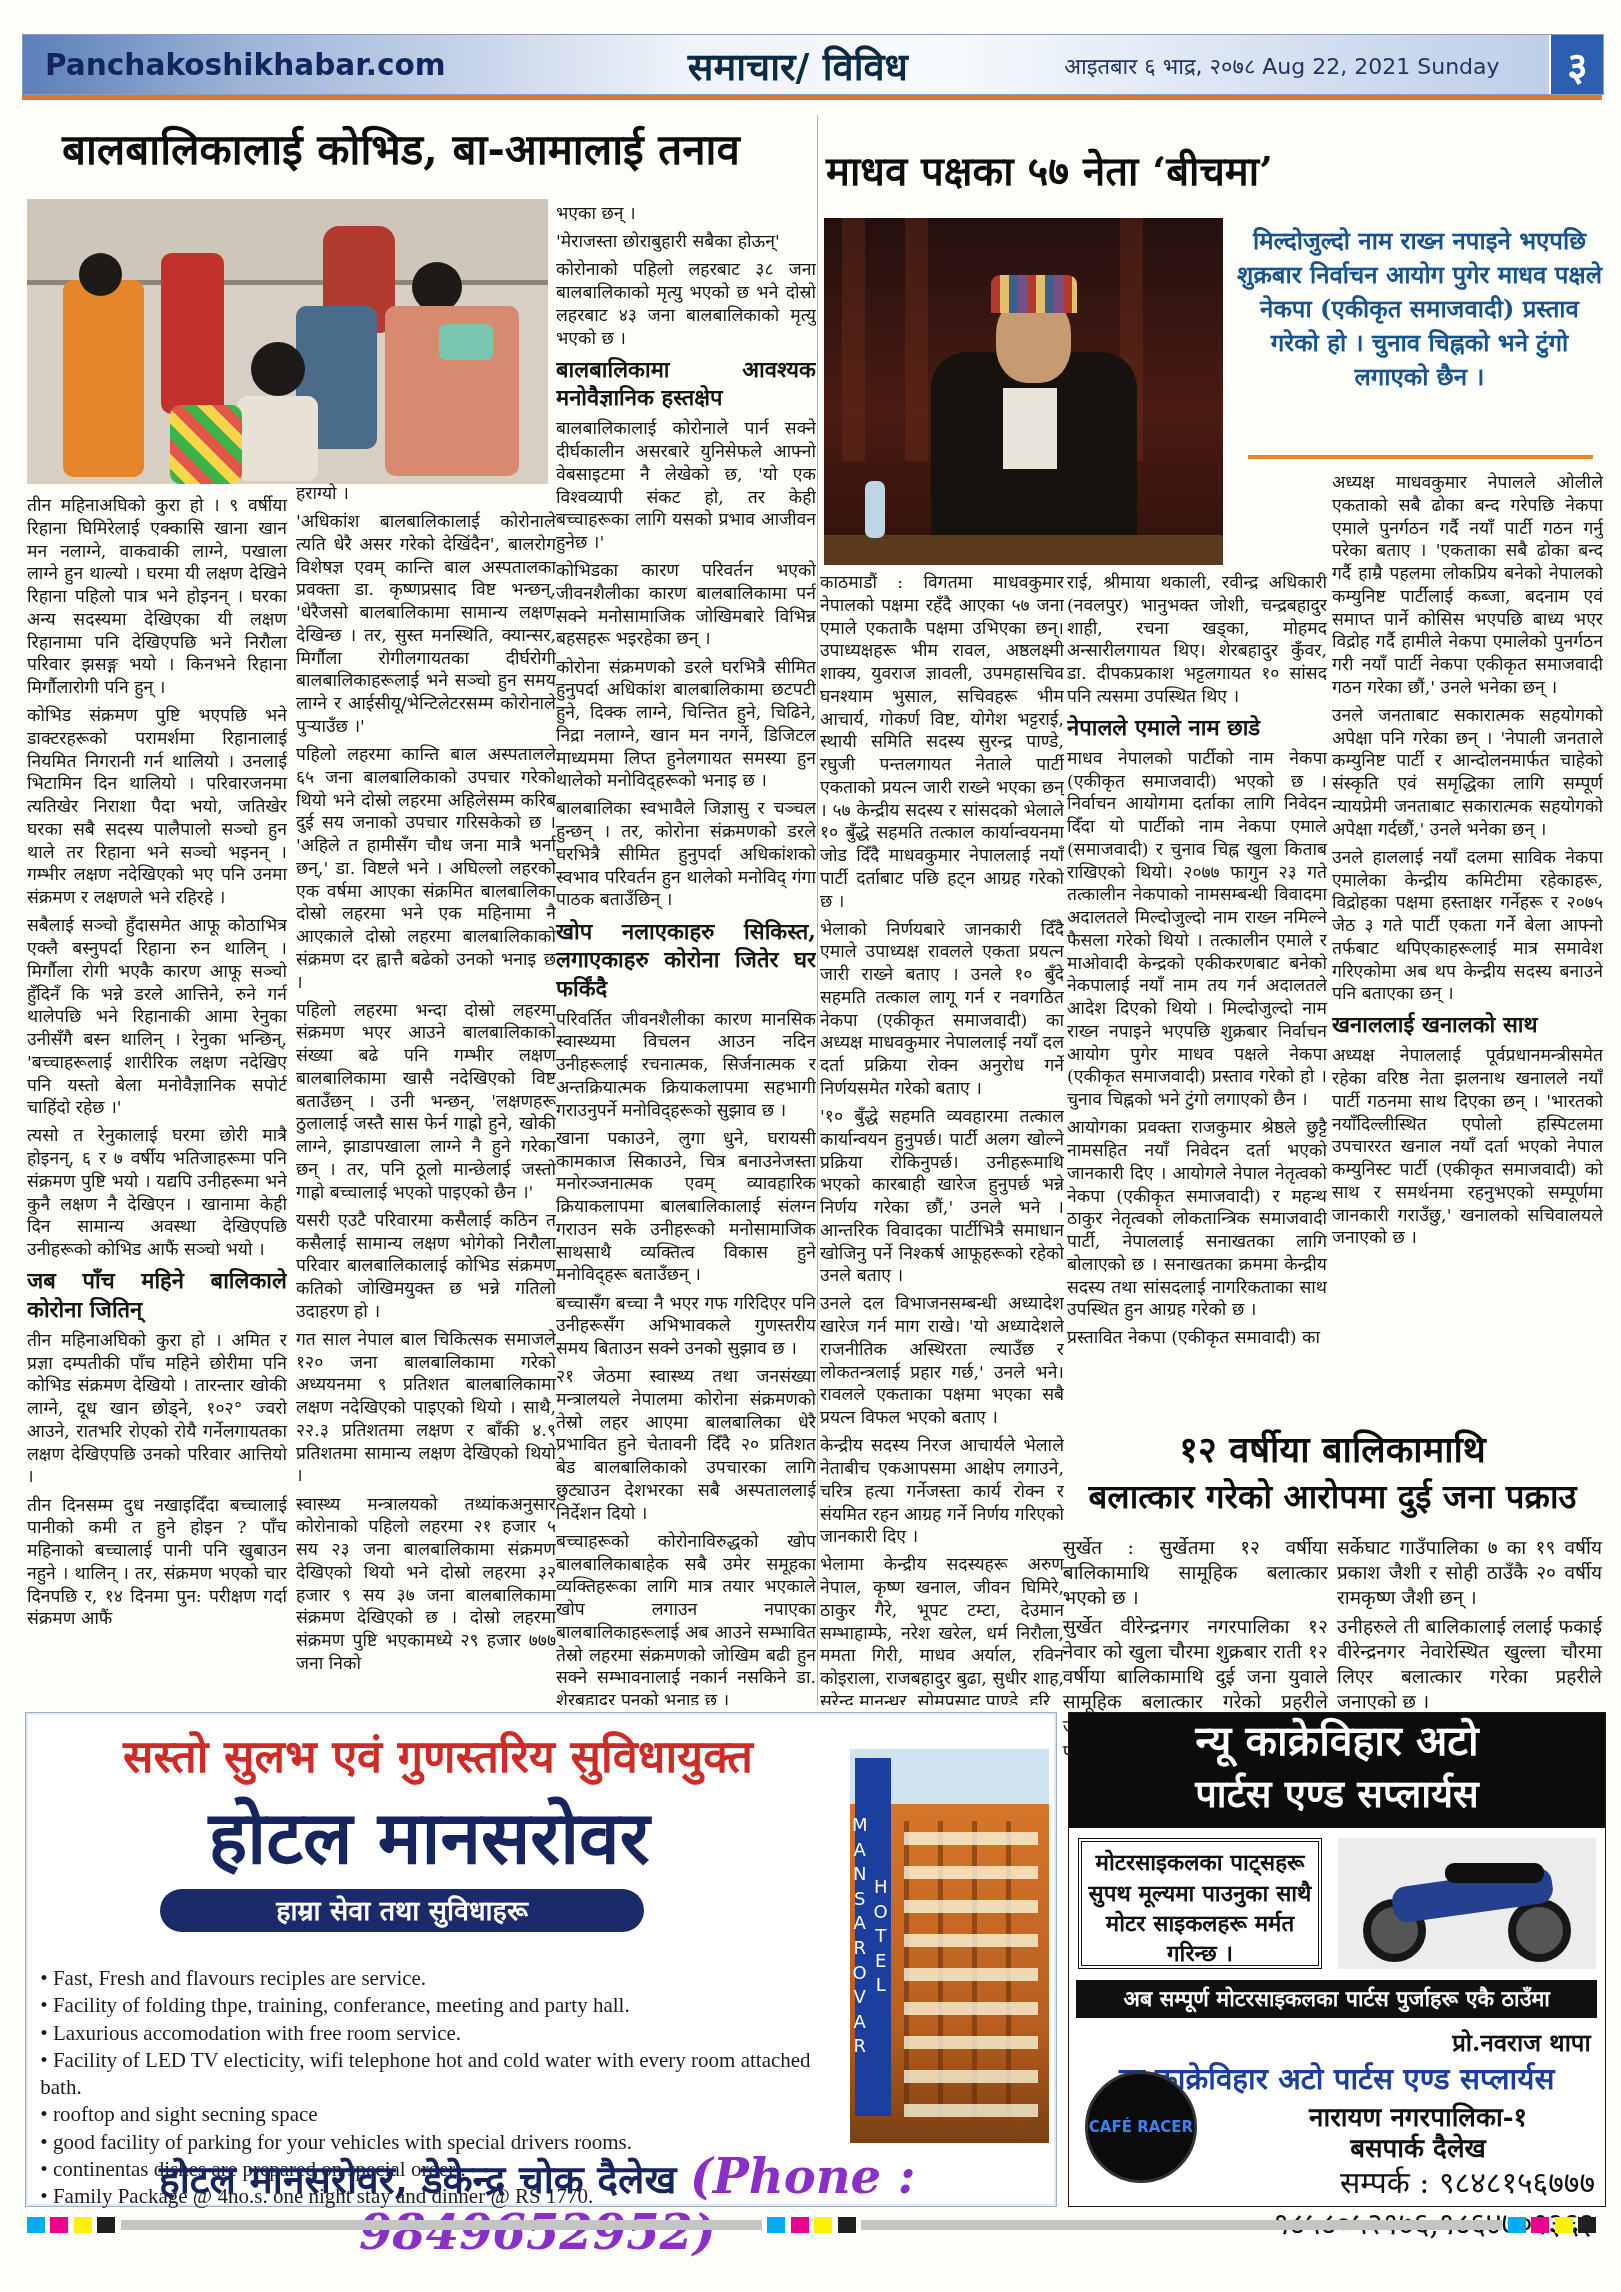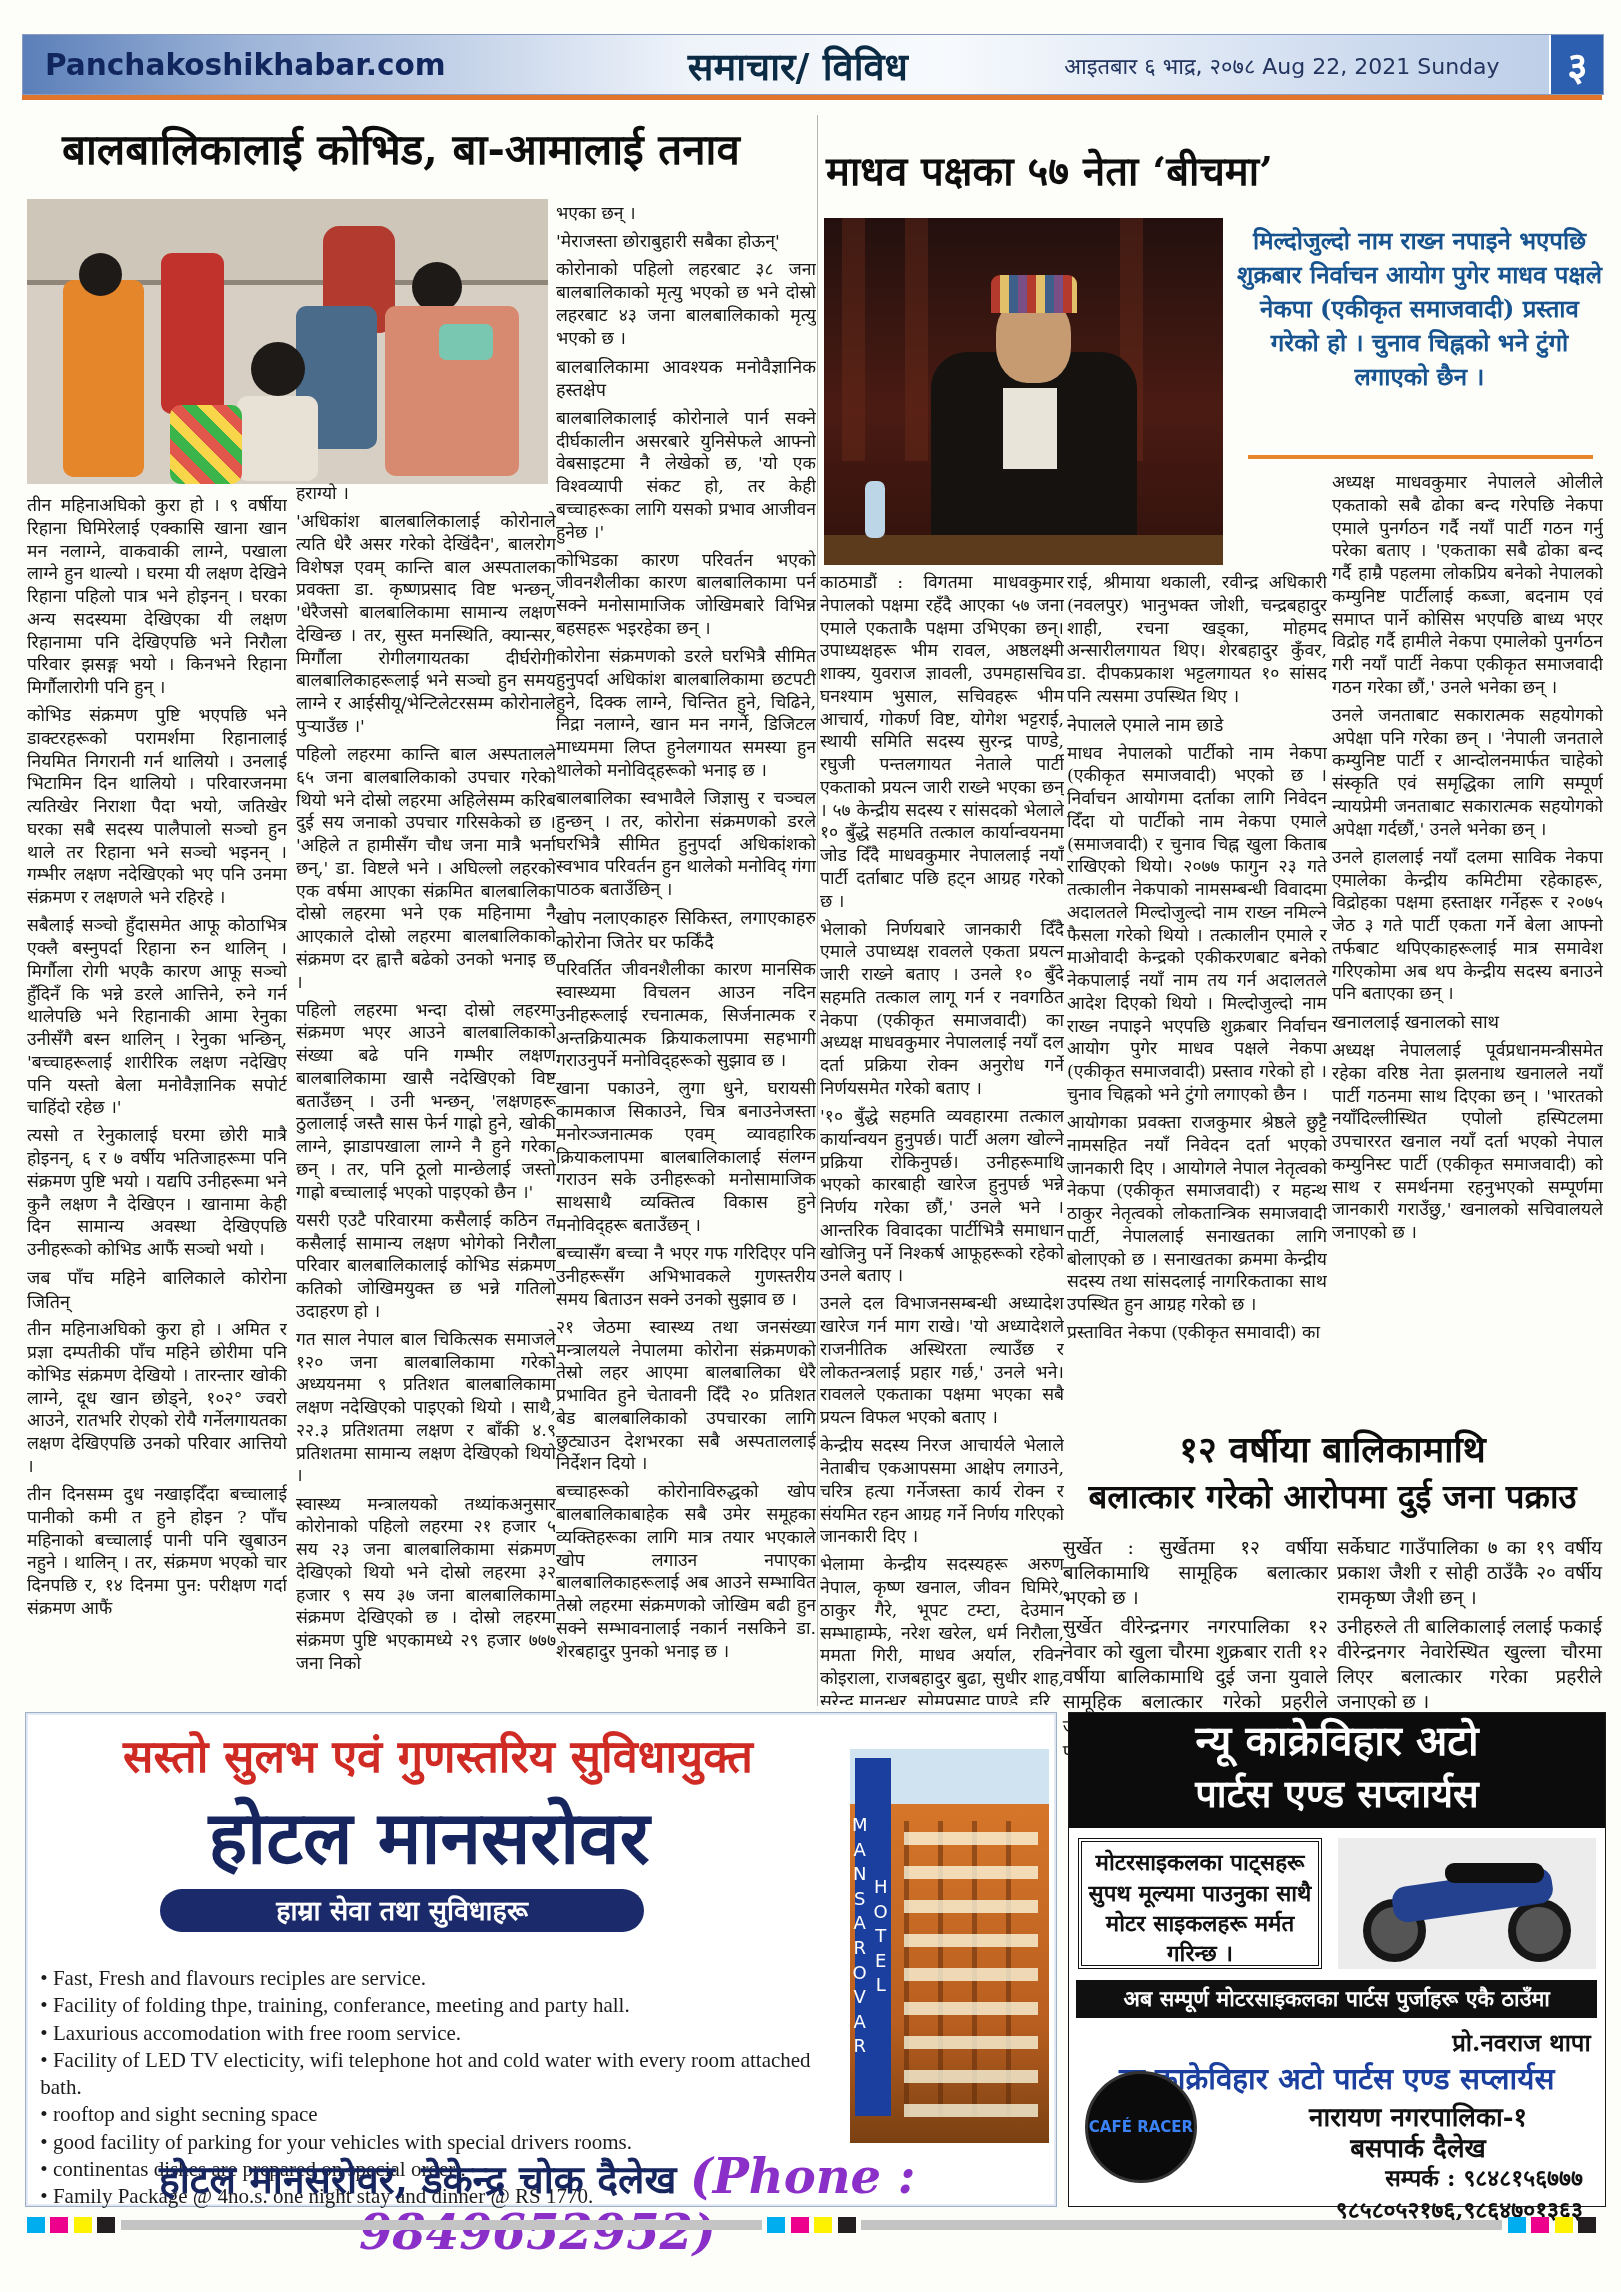"बालबालिकामा आवश्यक मनोवैज्ञानिक" .col p.subhead { font-size: 18px -> 22px; font-weight: normal -> bold }
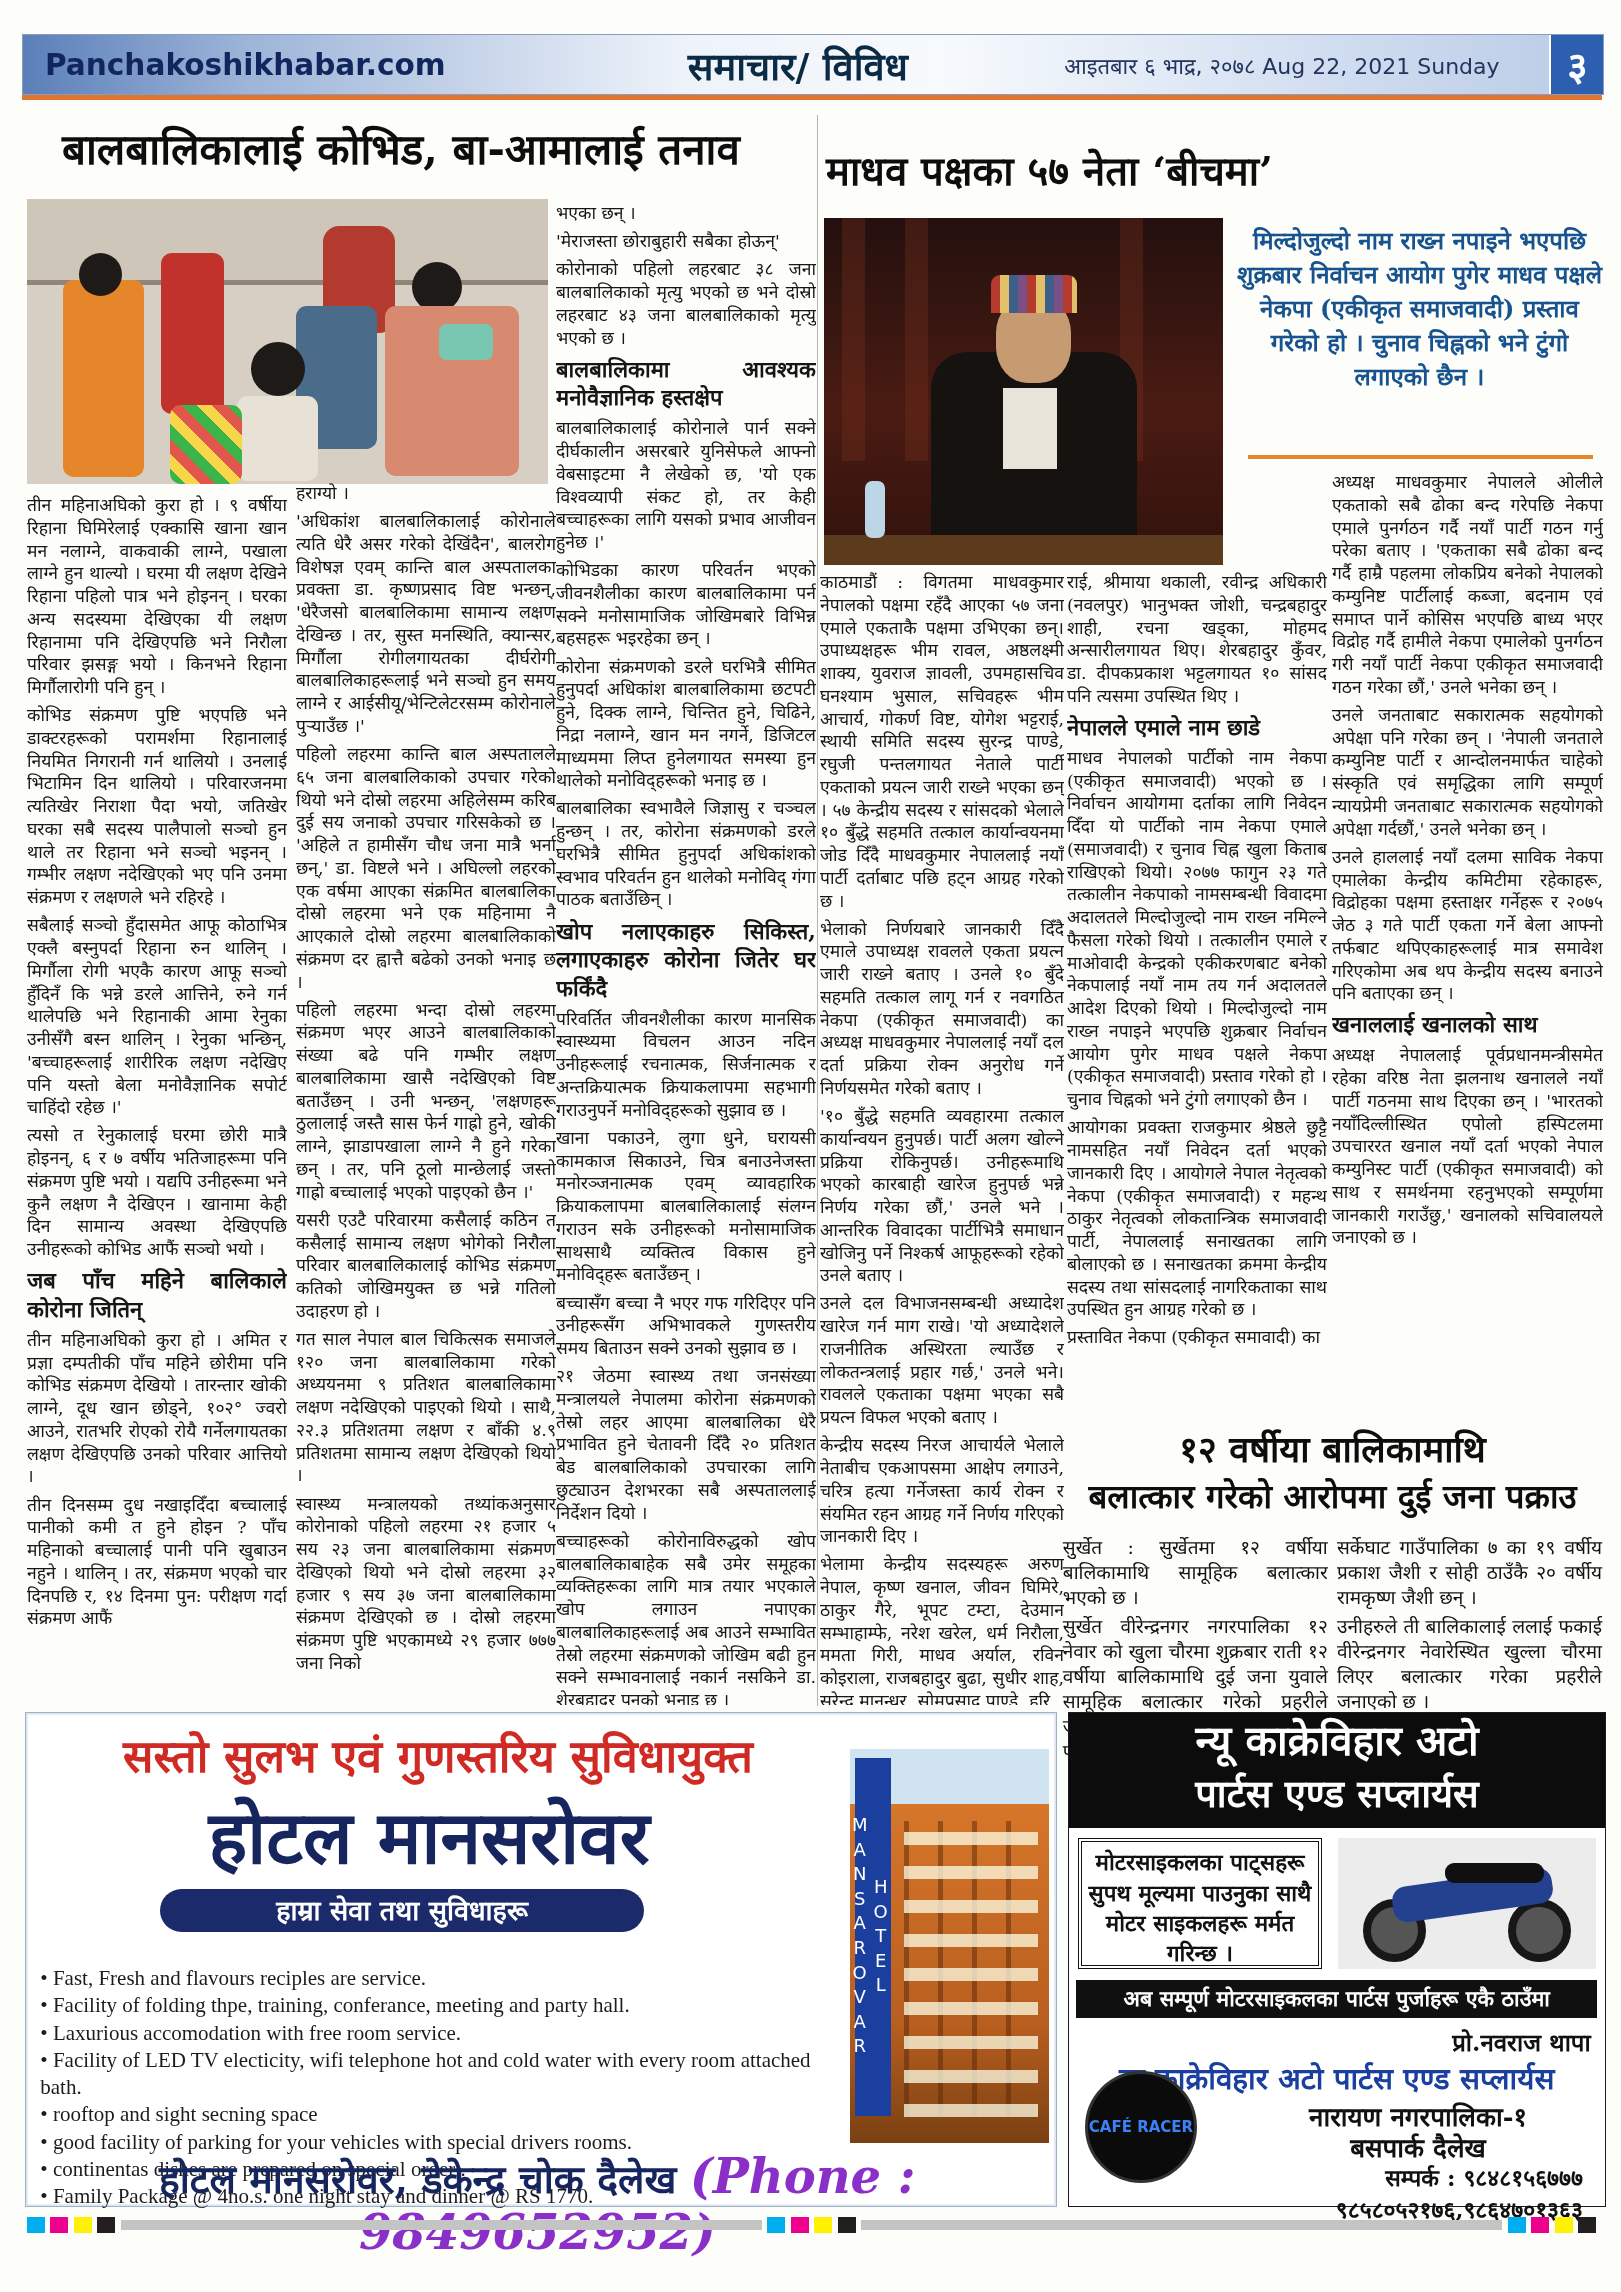"सम्पर्क : ९८४८१५६७७७" .auto-contact { font-size: 23px -> 30px; font-weight: bold -> normal; right: 22px -> 10px }
